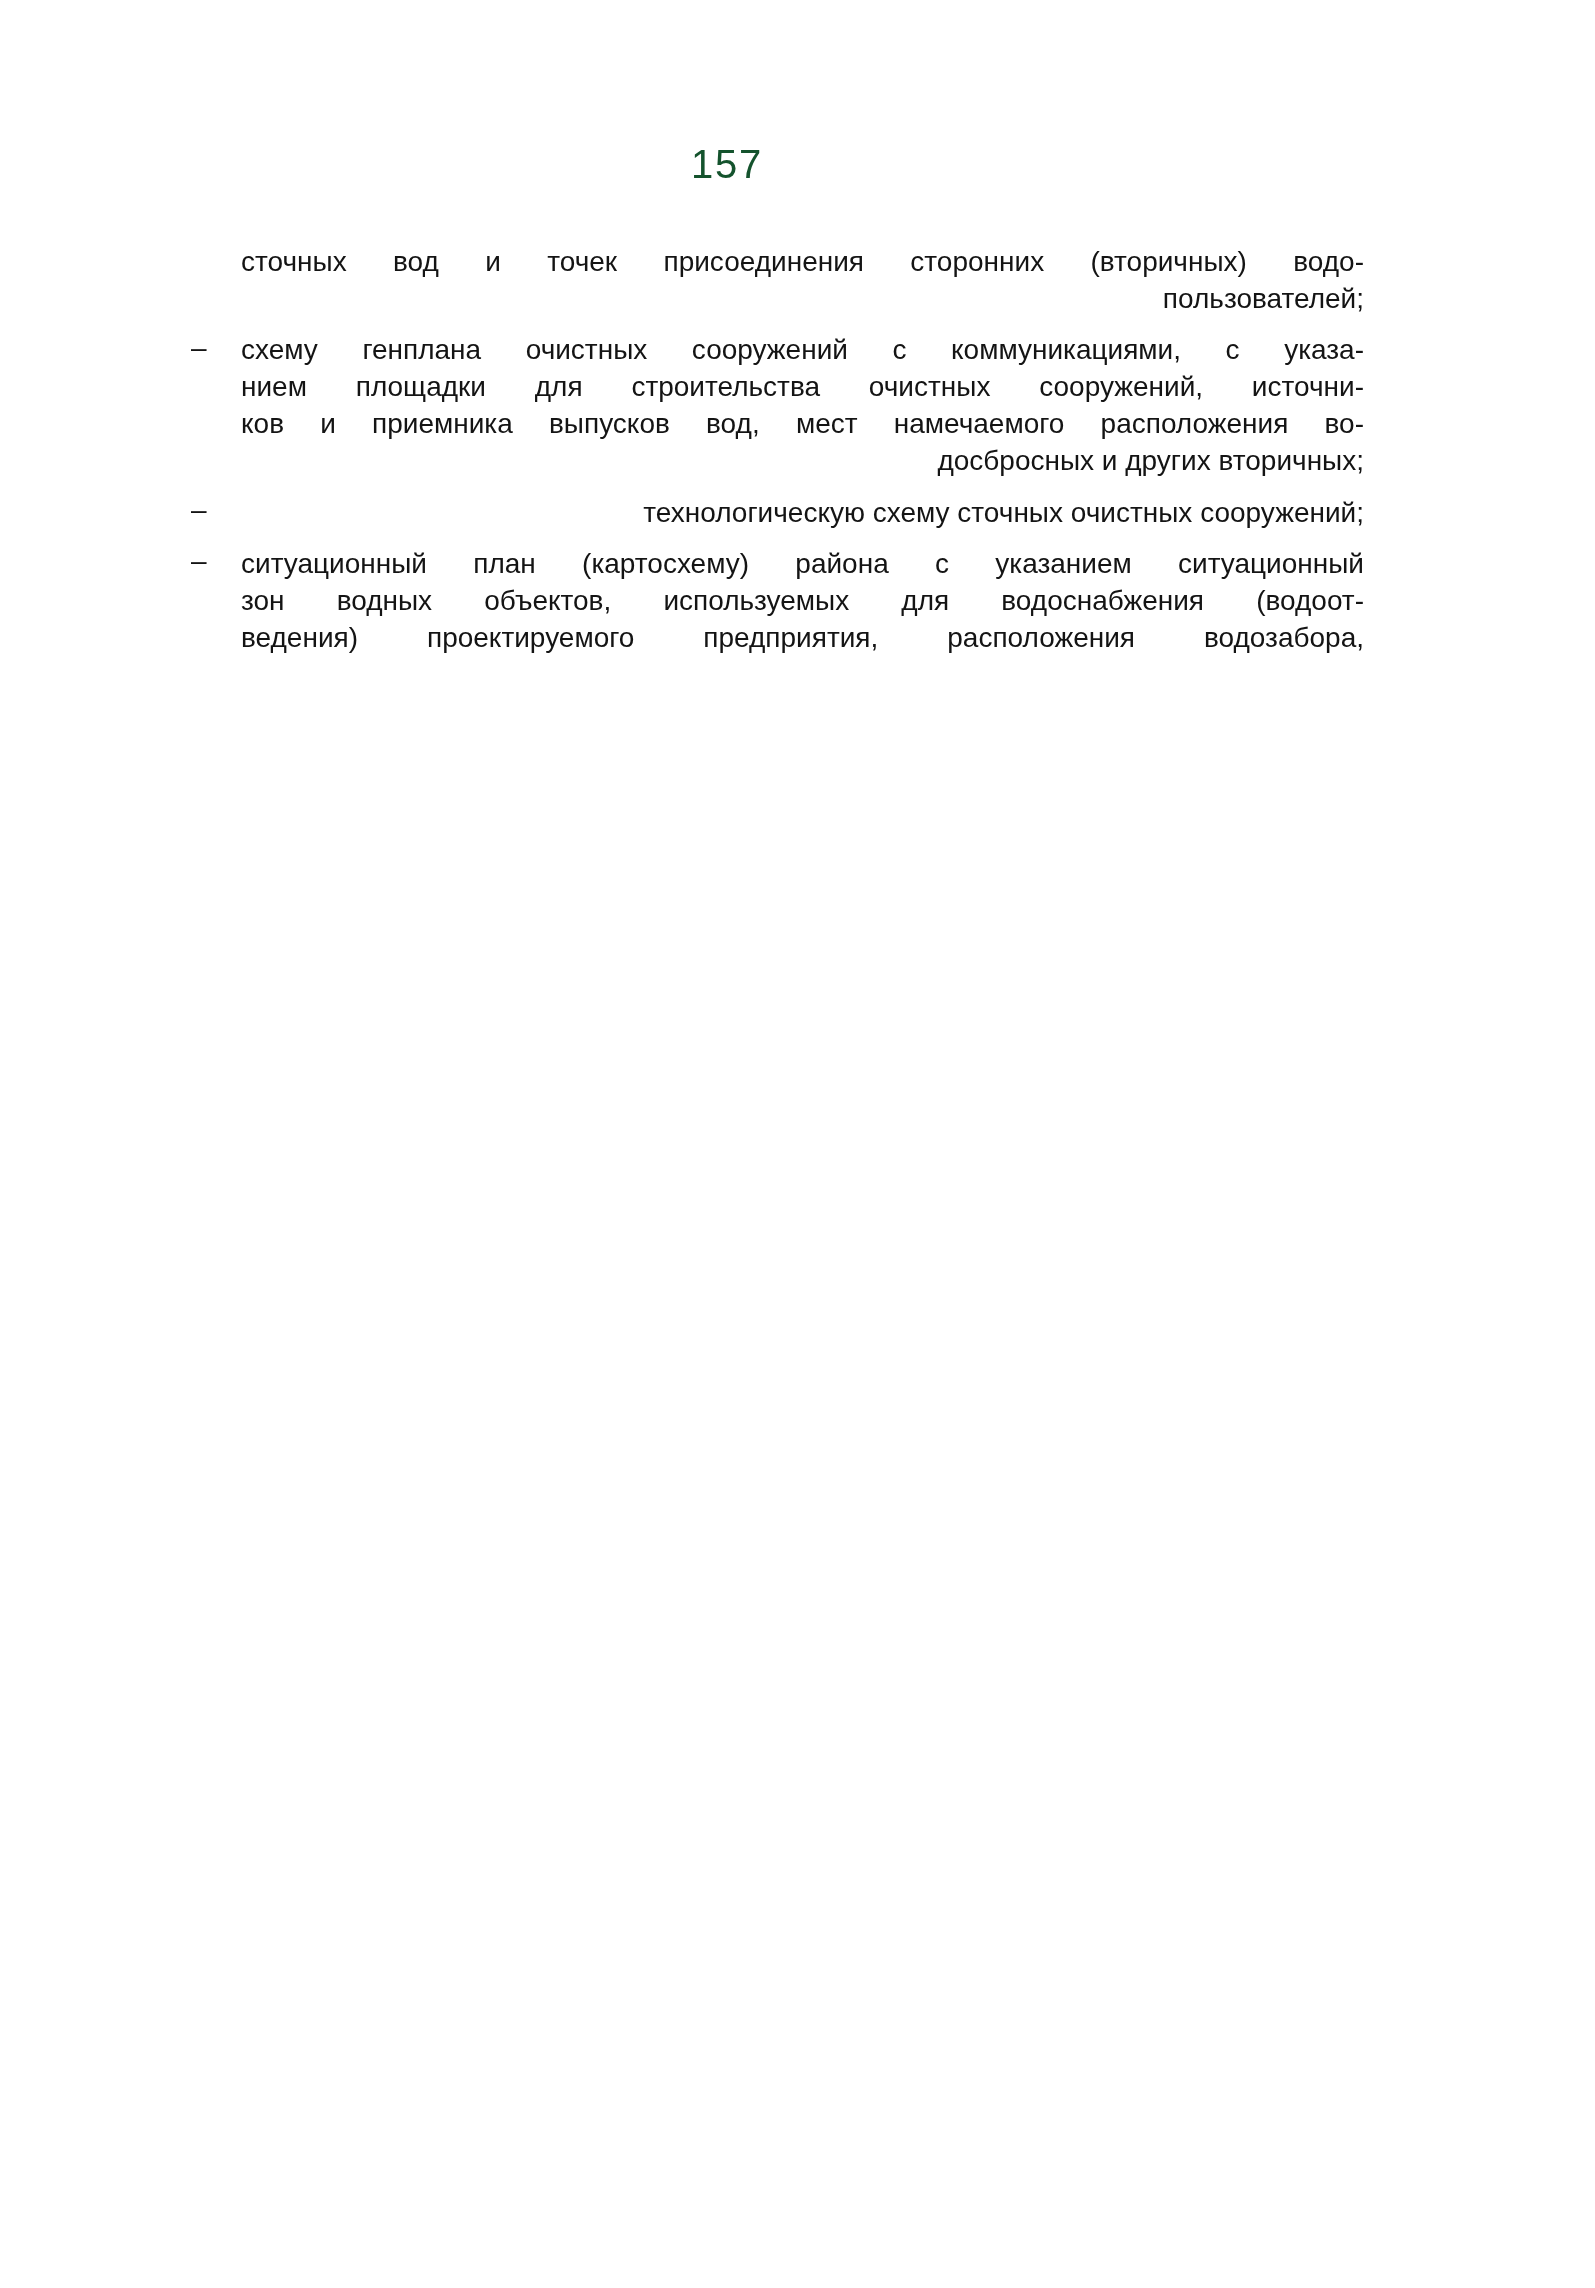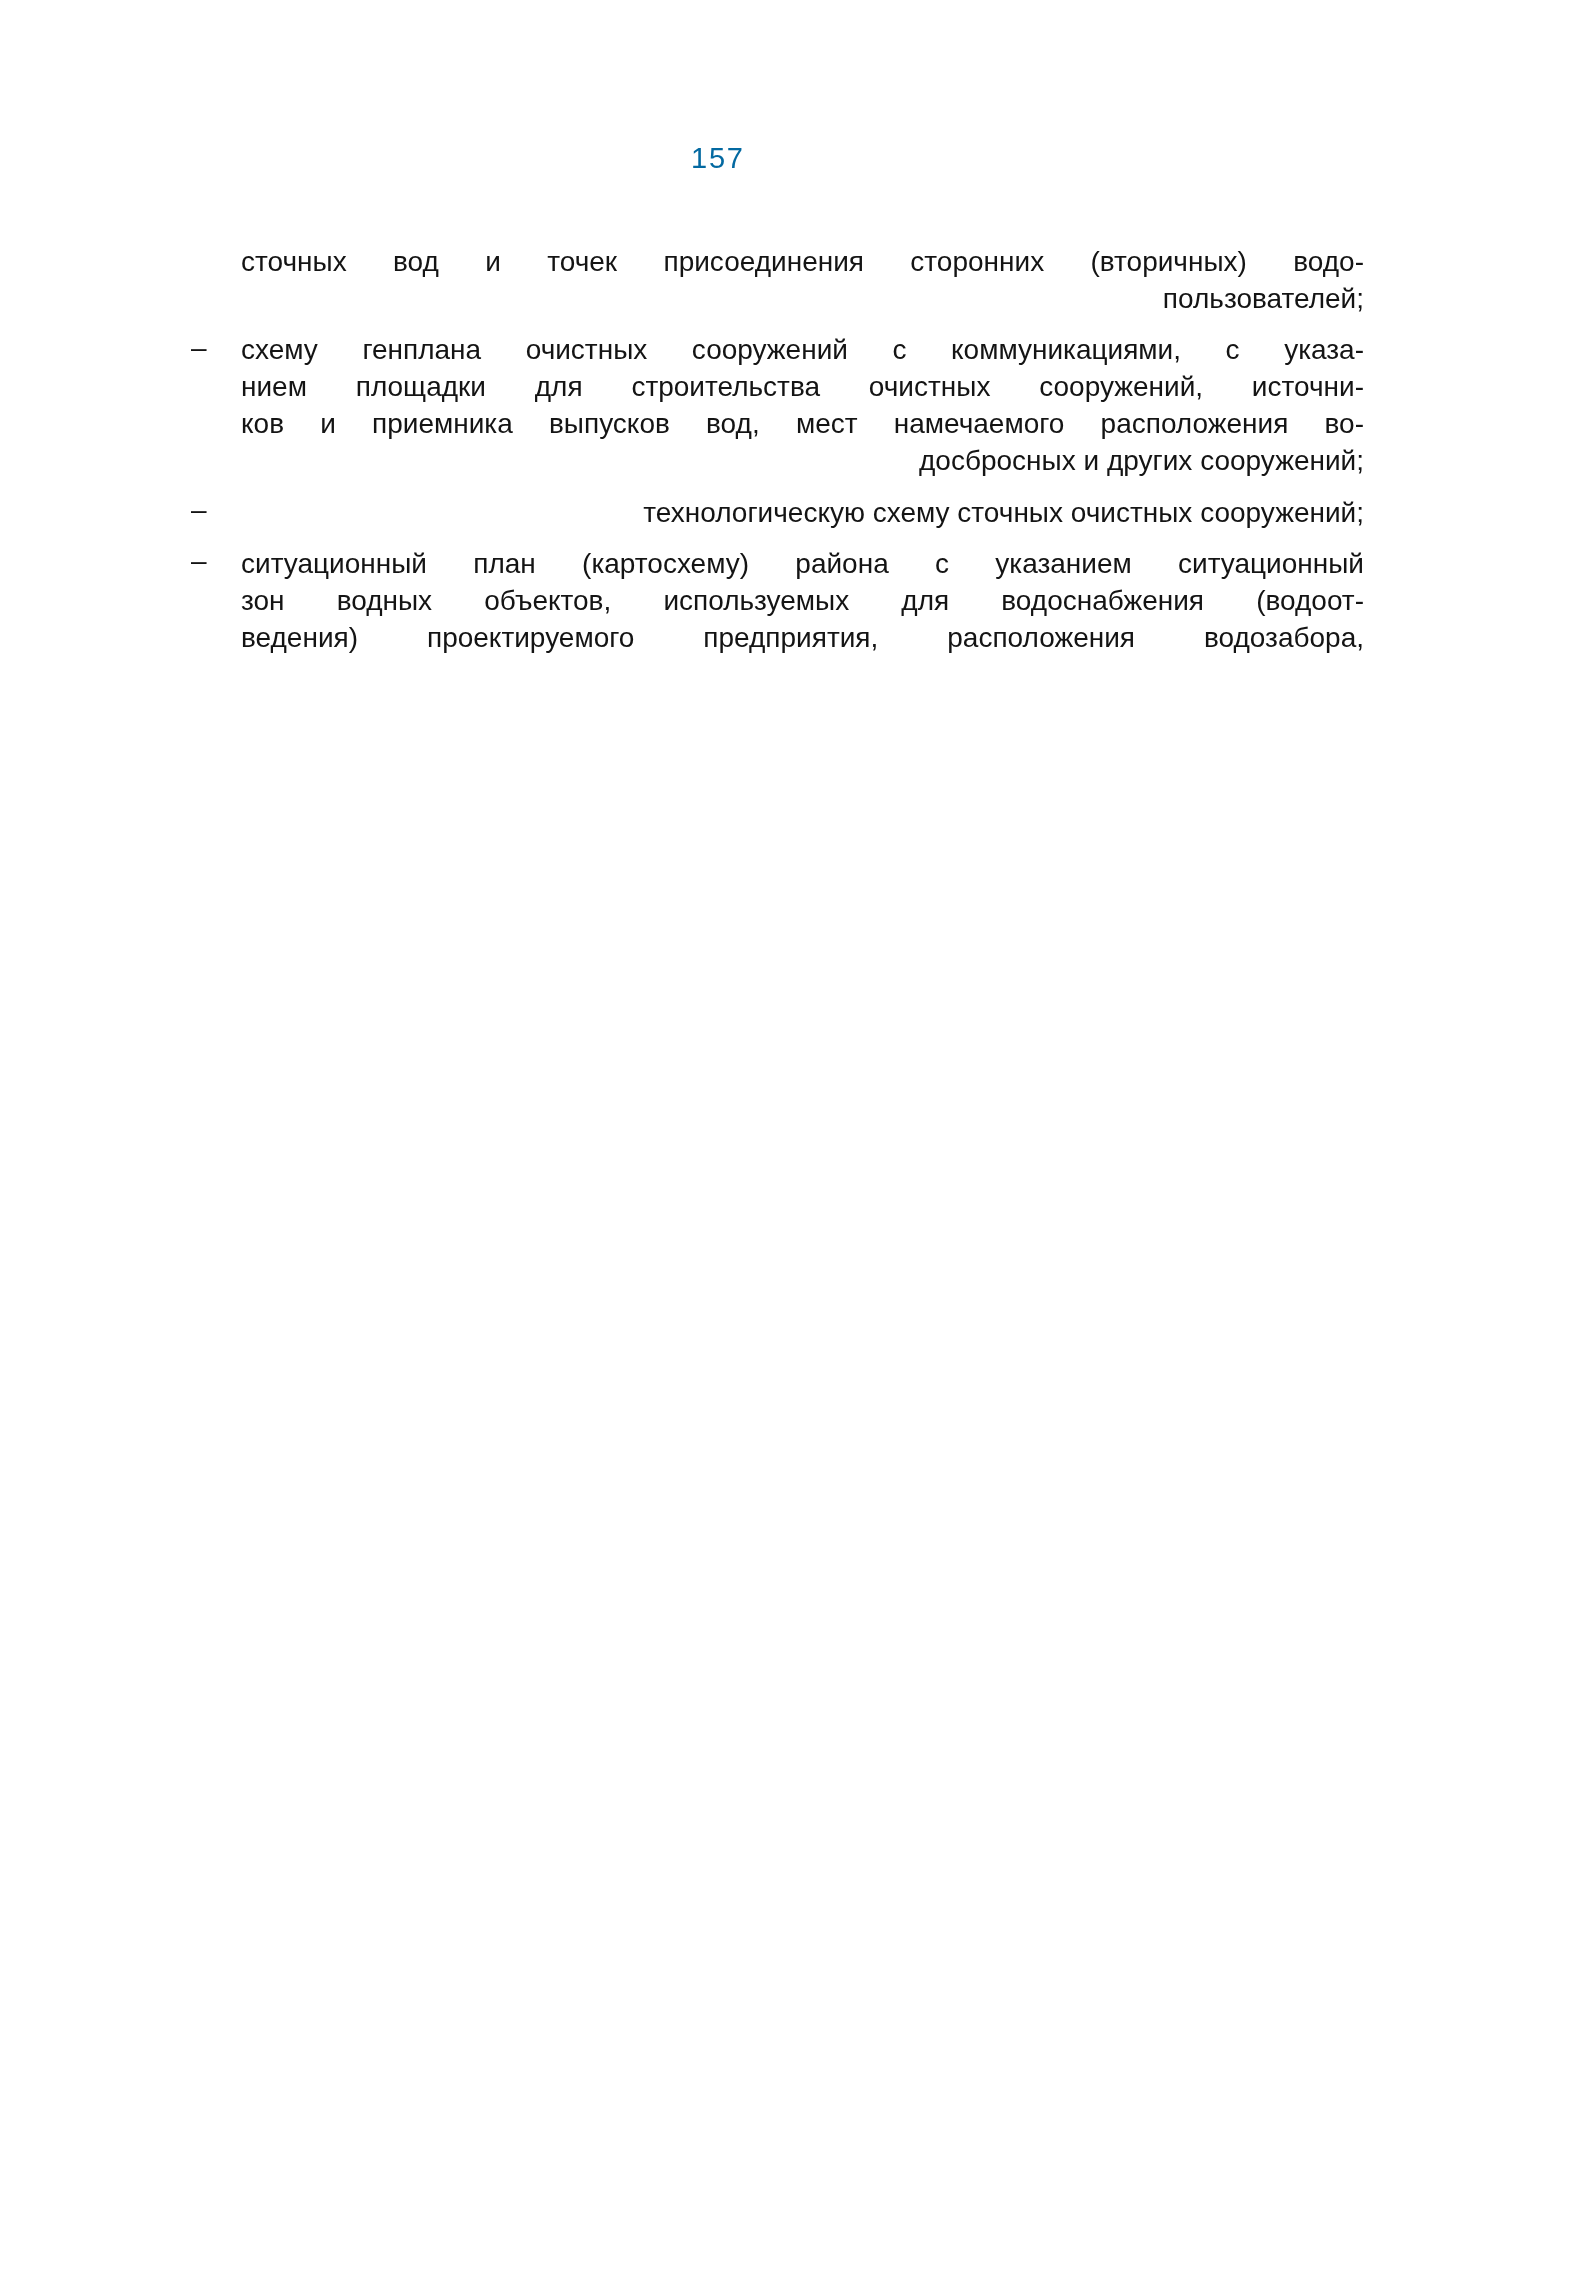"157" .page-number { color: #0369a1 -> #14532d; font-size: 29px -> 40px }
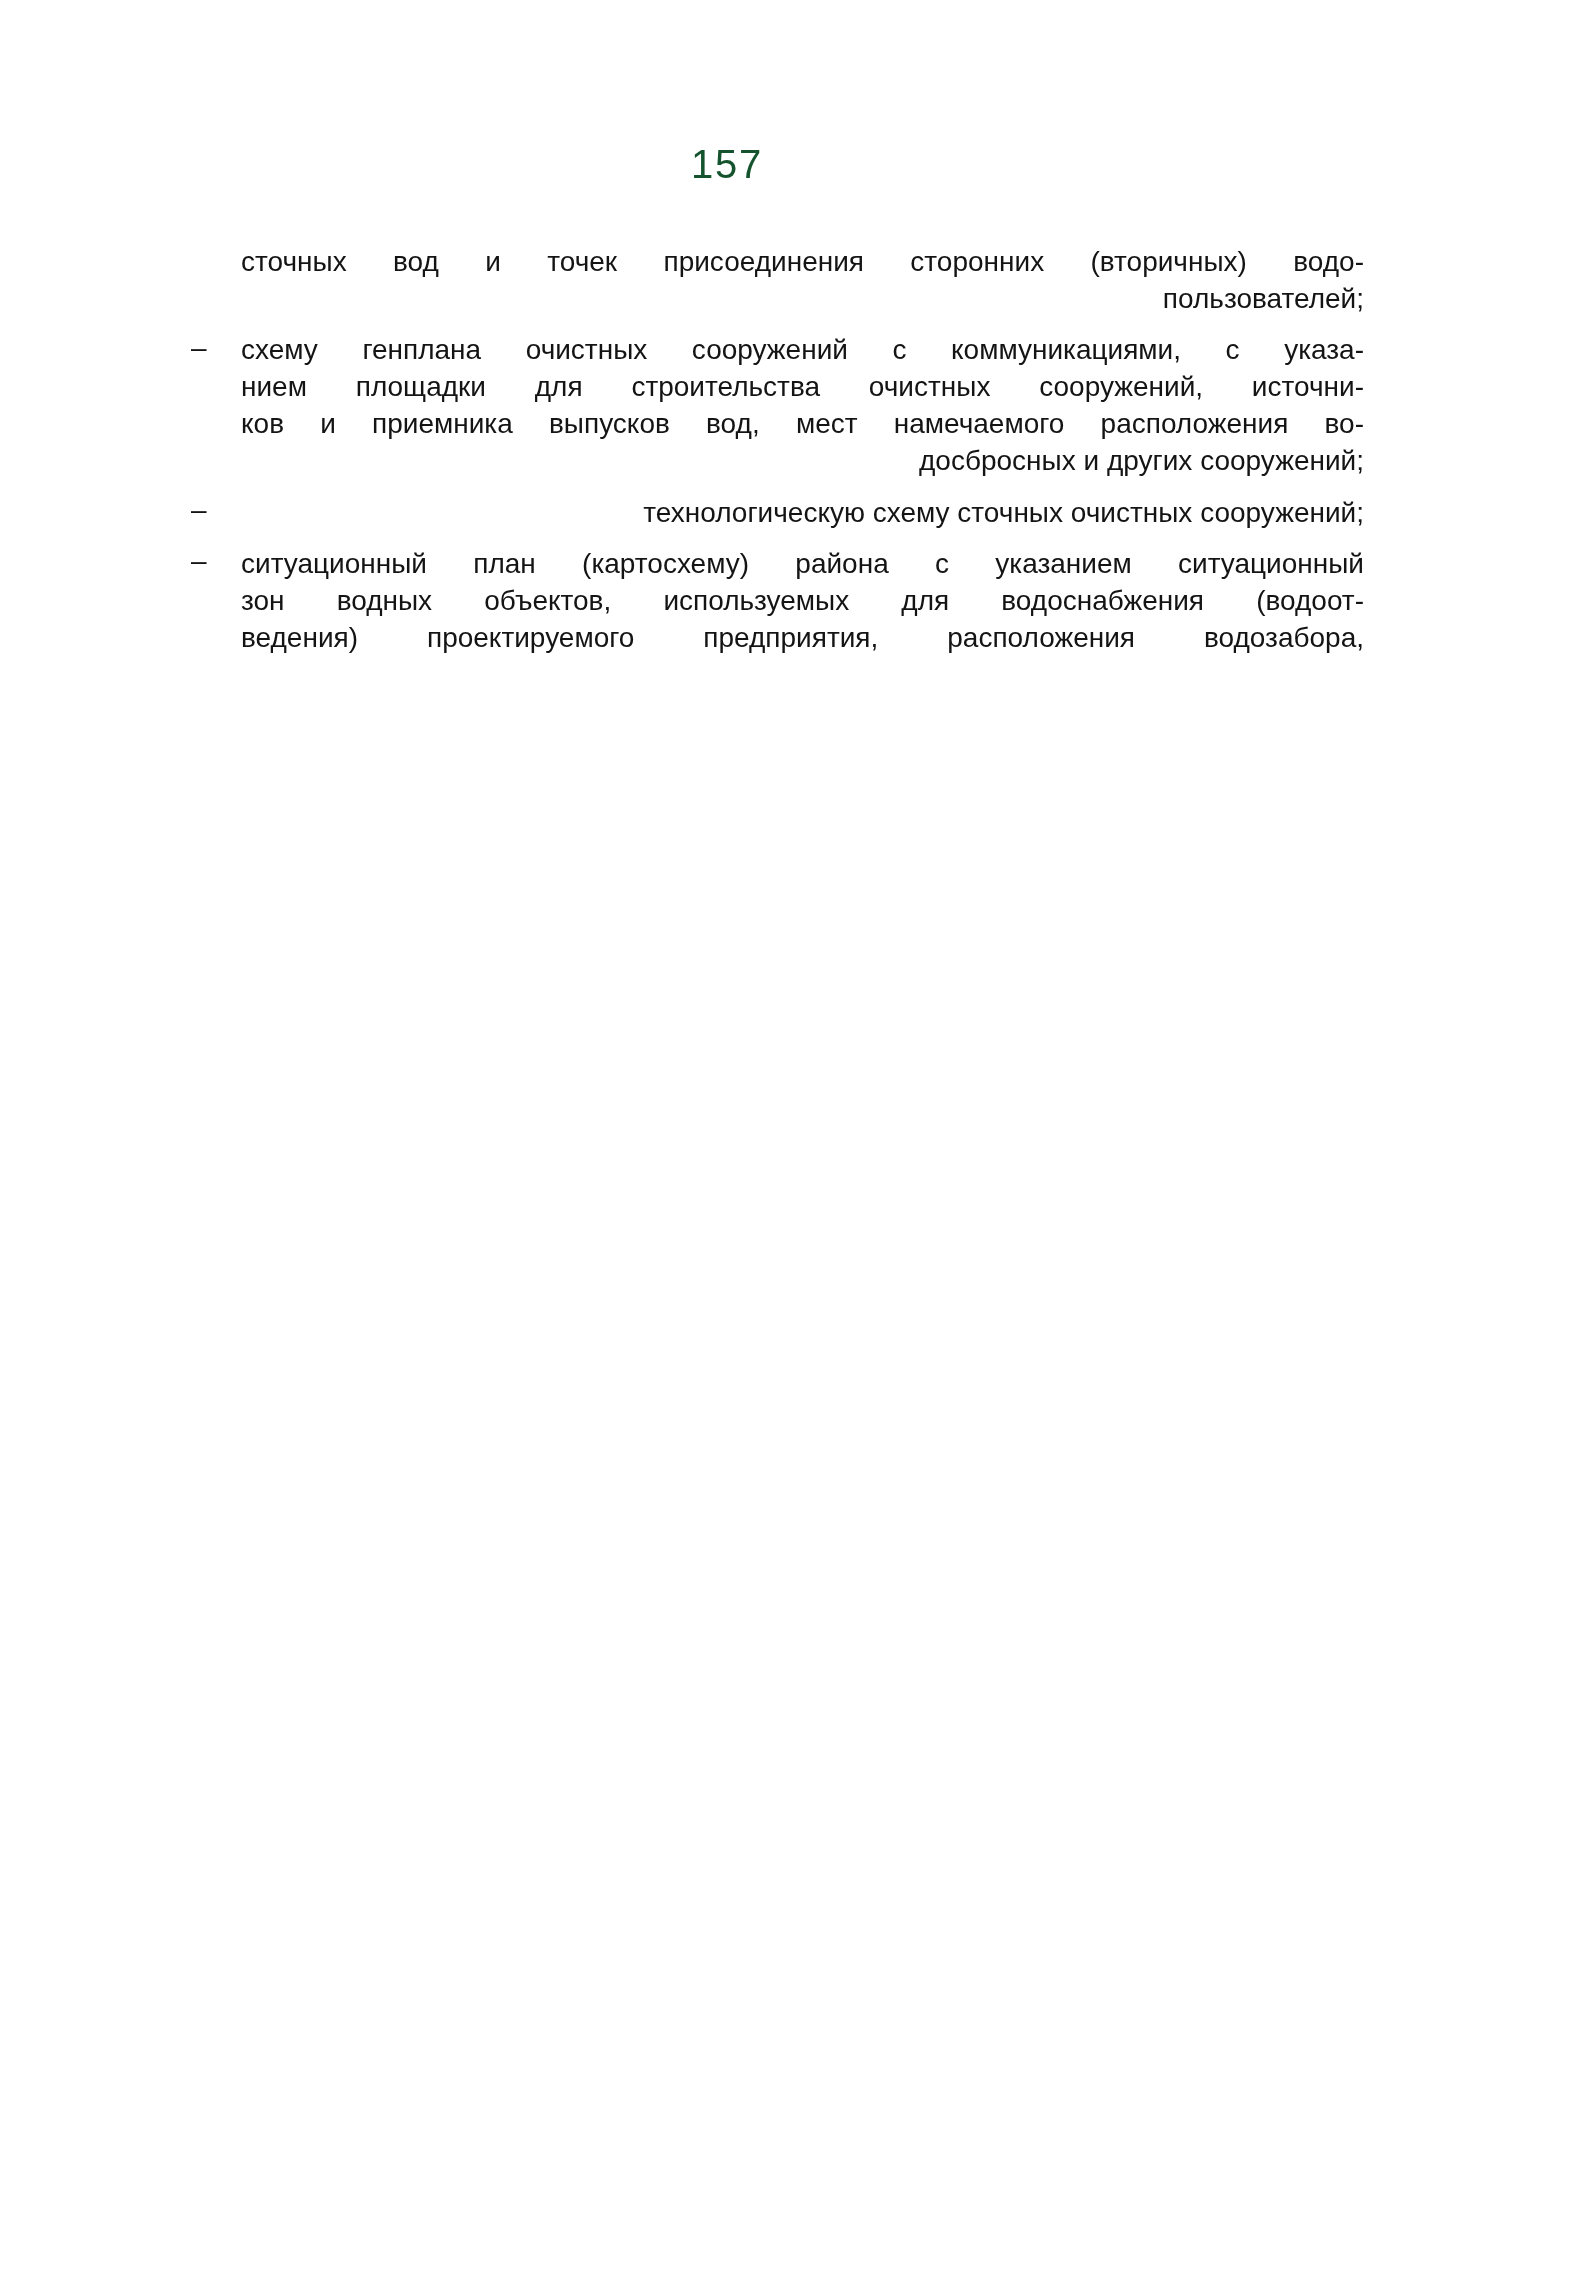"досбросных и других сооружений;" div.line { text: сооружений -> вторичных }
